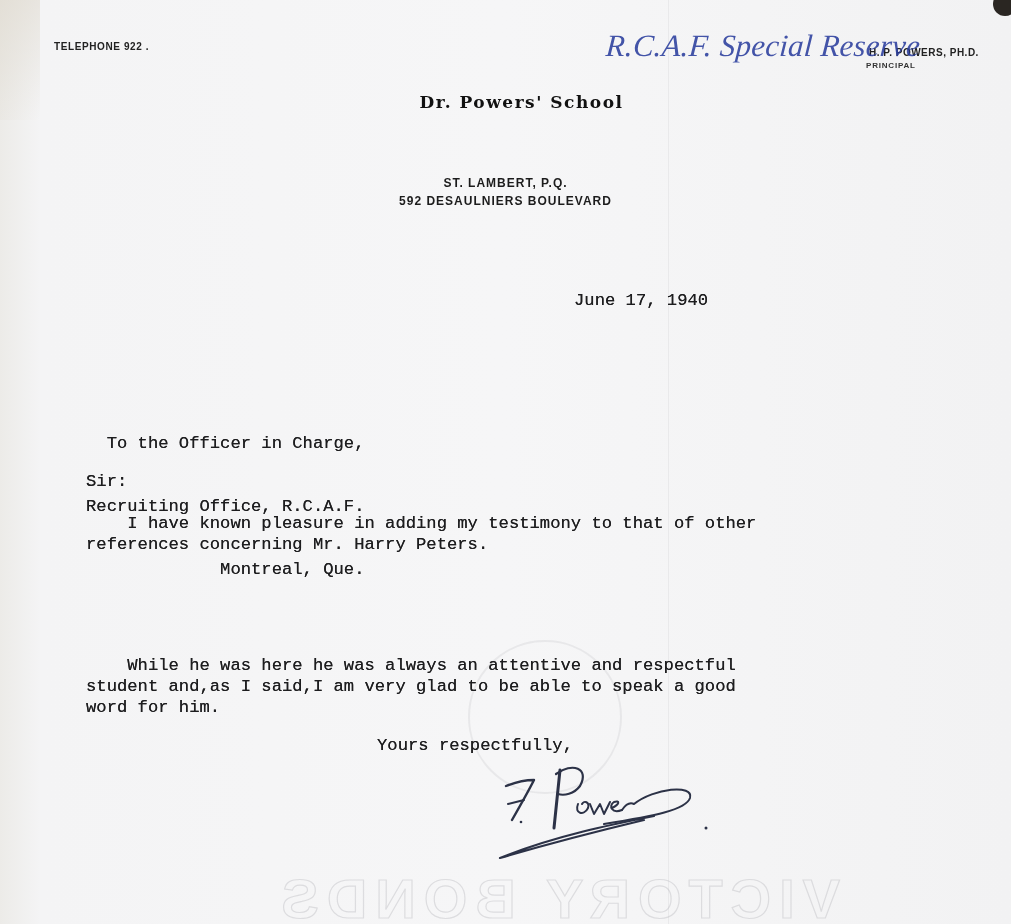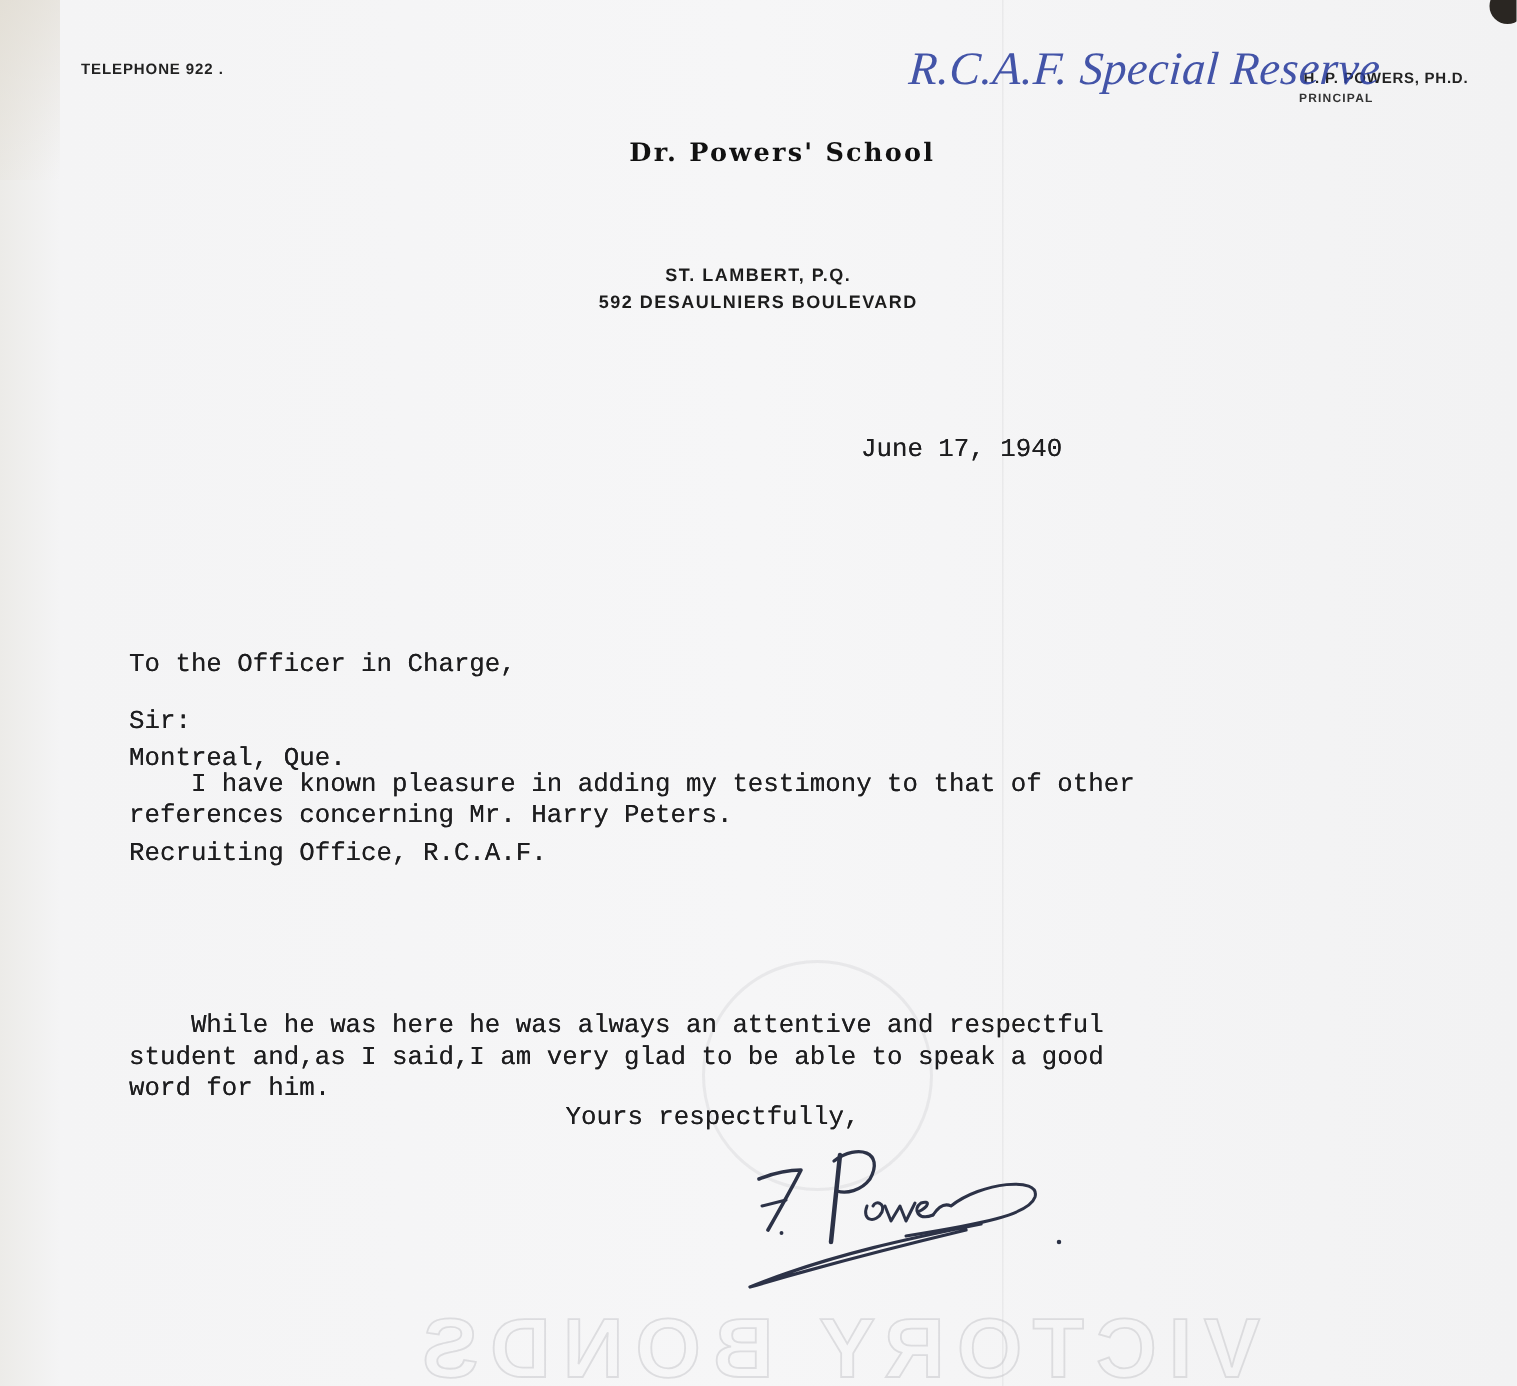"To the Officer in Charge," .recip { text-align: none -> right }
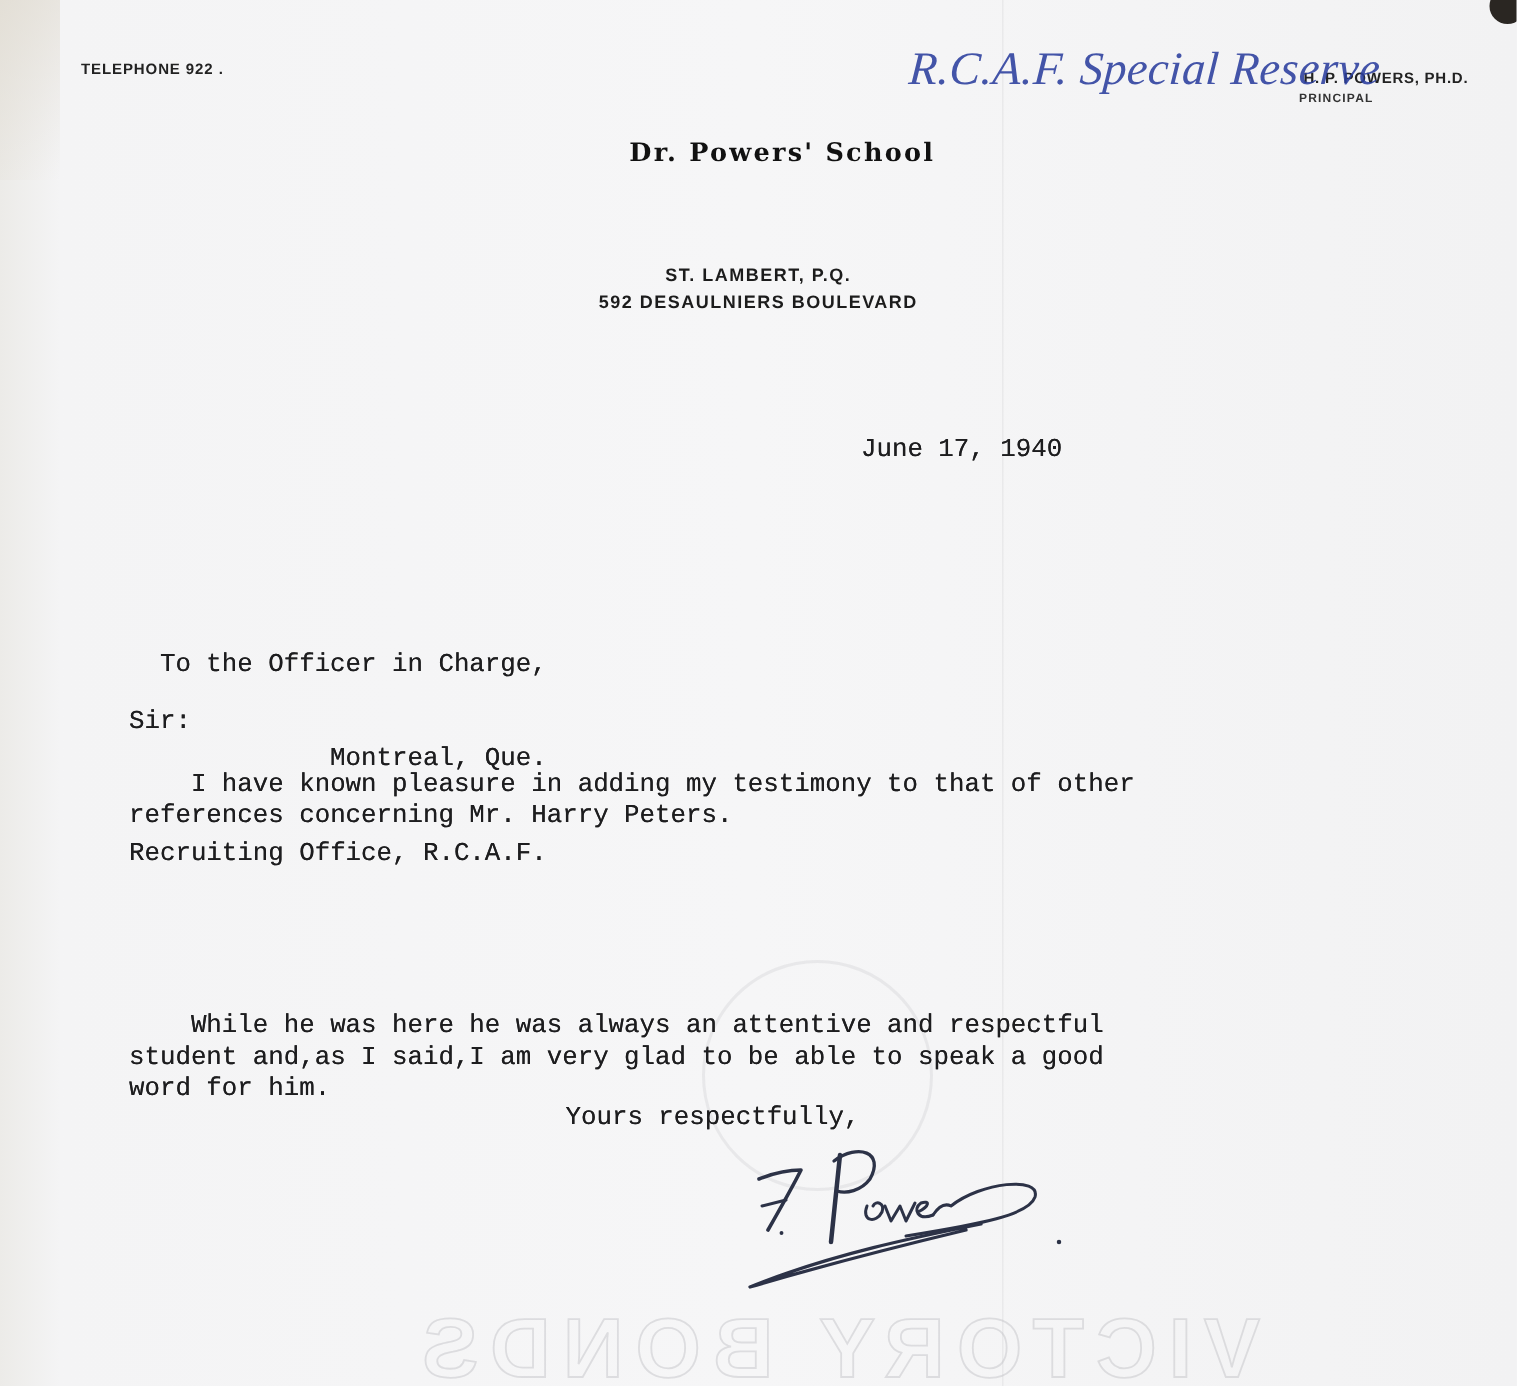"Montreal, Que." div { order: before "Recruiting Office, R.C.A.F." -> after "Recruiting Office, R.C.A.F." }
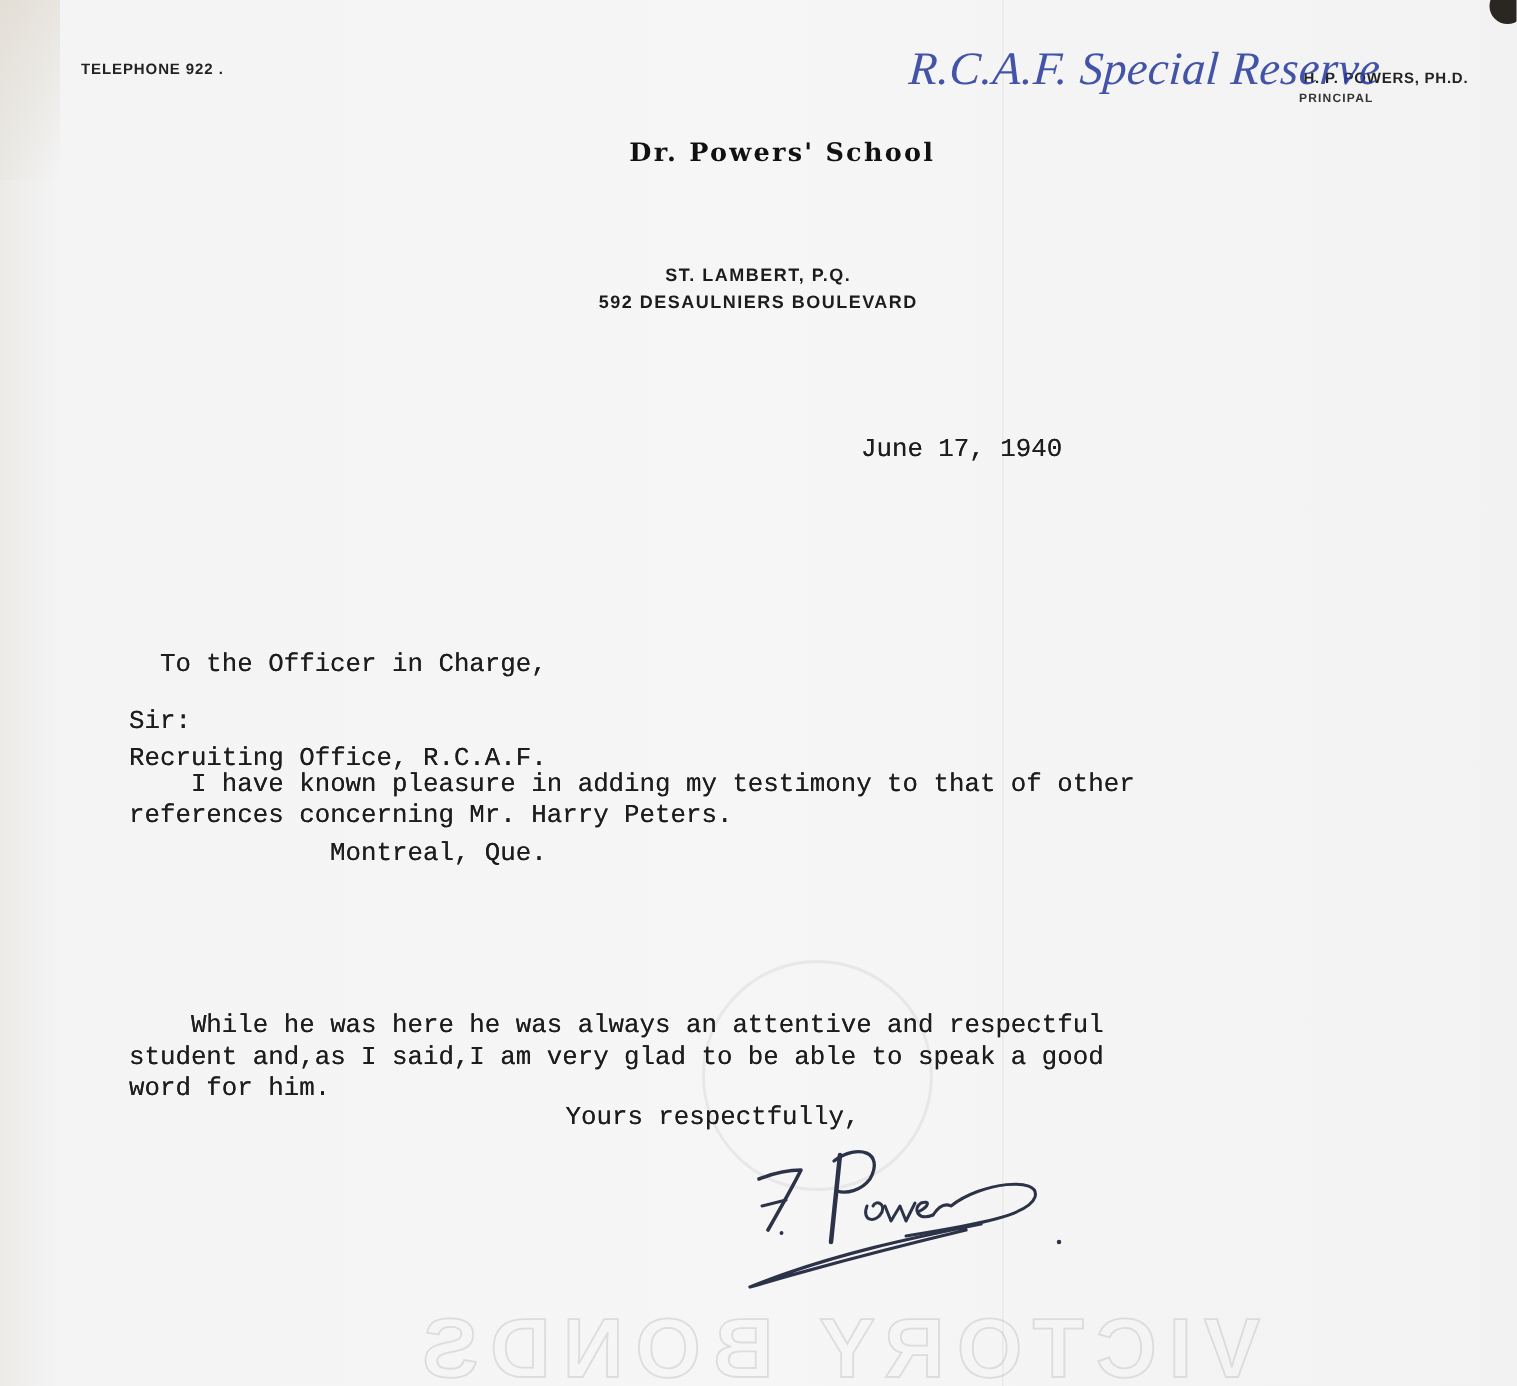"While he was here he" .p3 { top: 674px -> 655px }
